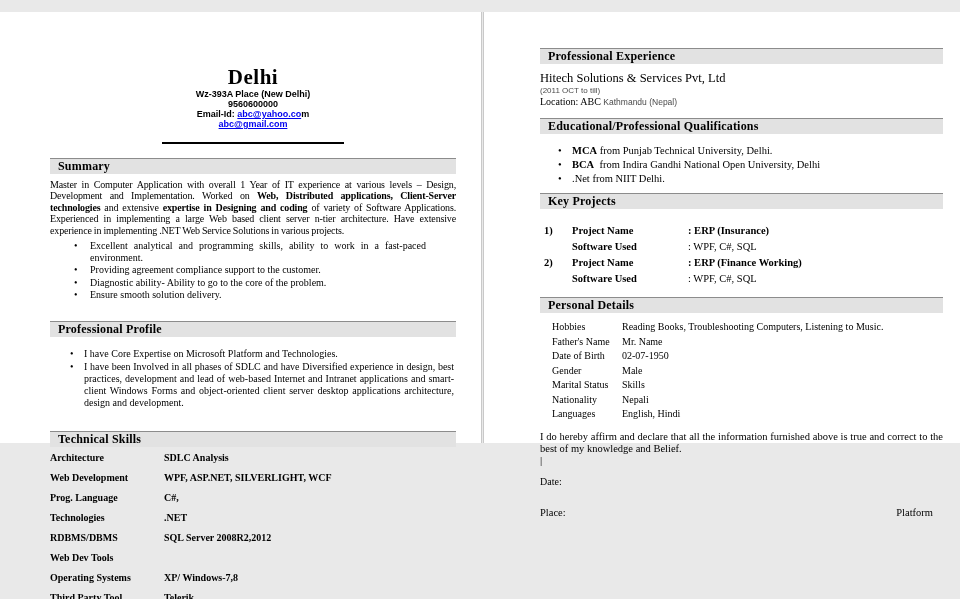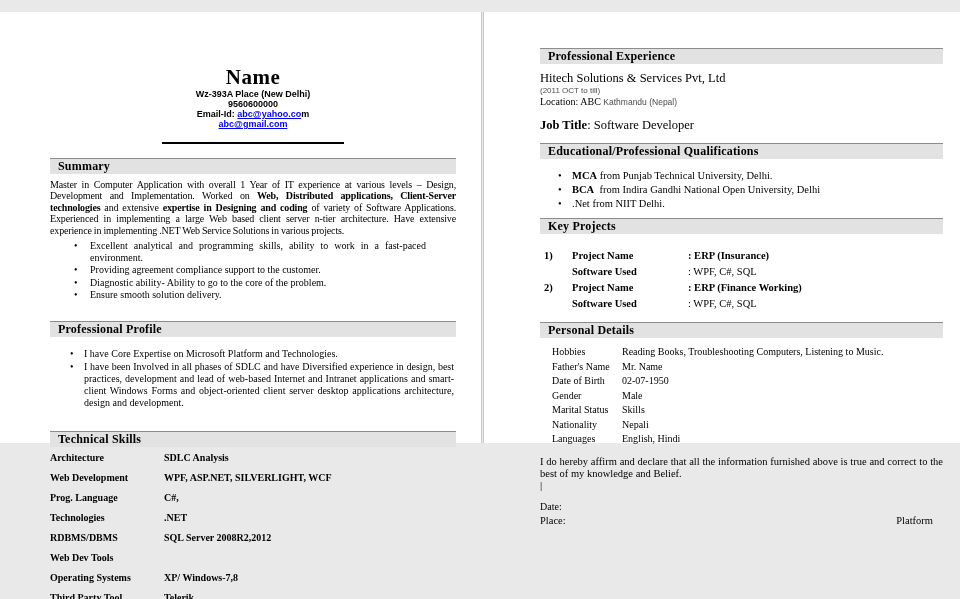"Name" div.name-title { text: Name -> Delhi }
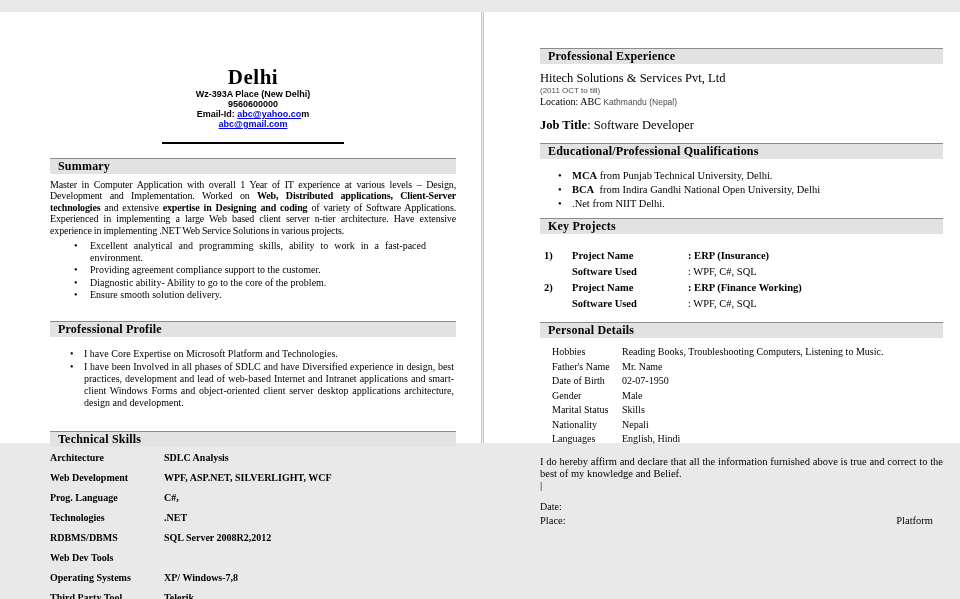"Job Title: Software Developer" div.job-title-line { html: <div><span>Job Title</span><span>: Software Developer</span></div> -> none }
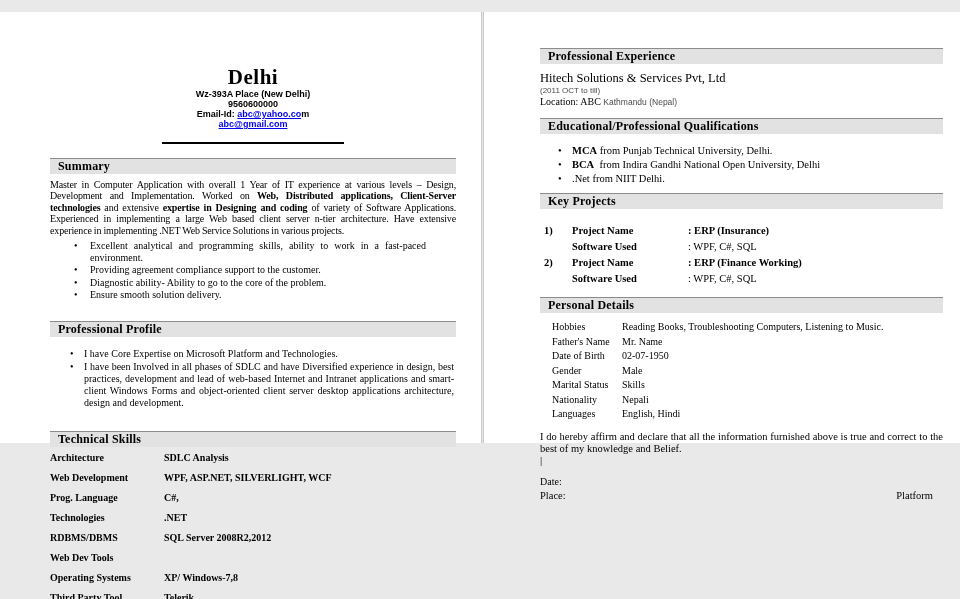"Place:" .place-line { margin-top: 3px -> 20px }
